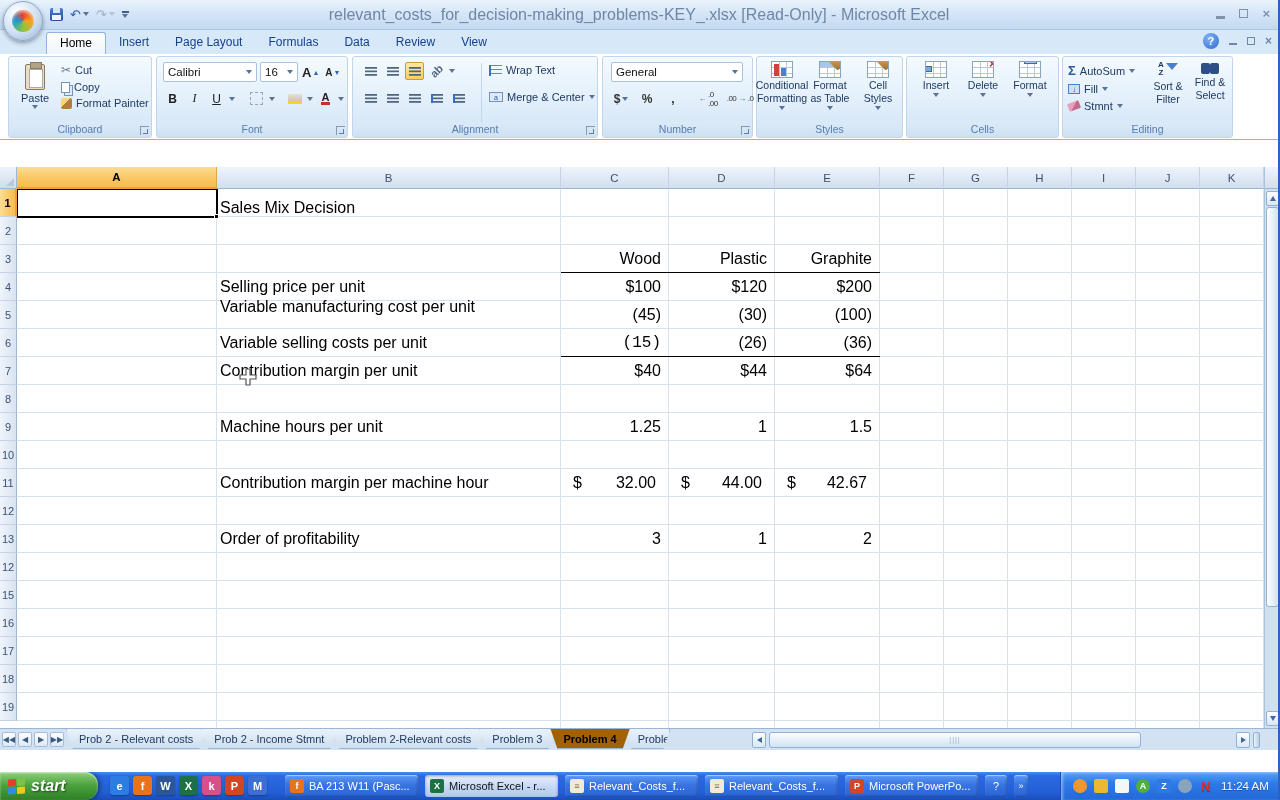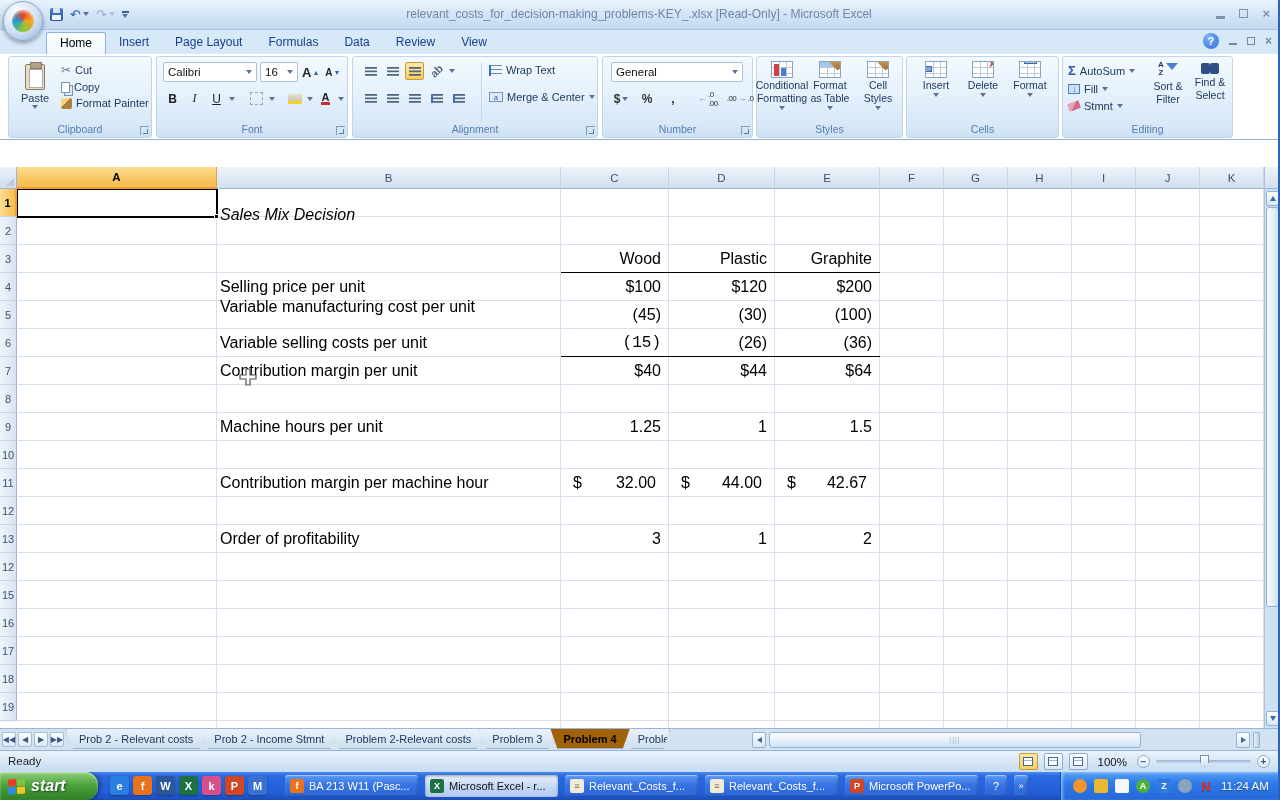"relevant_costs_for_decision-making_probl" .title-text { font-size: 12px -> 16px }
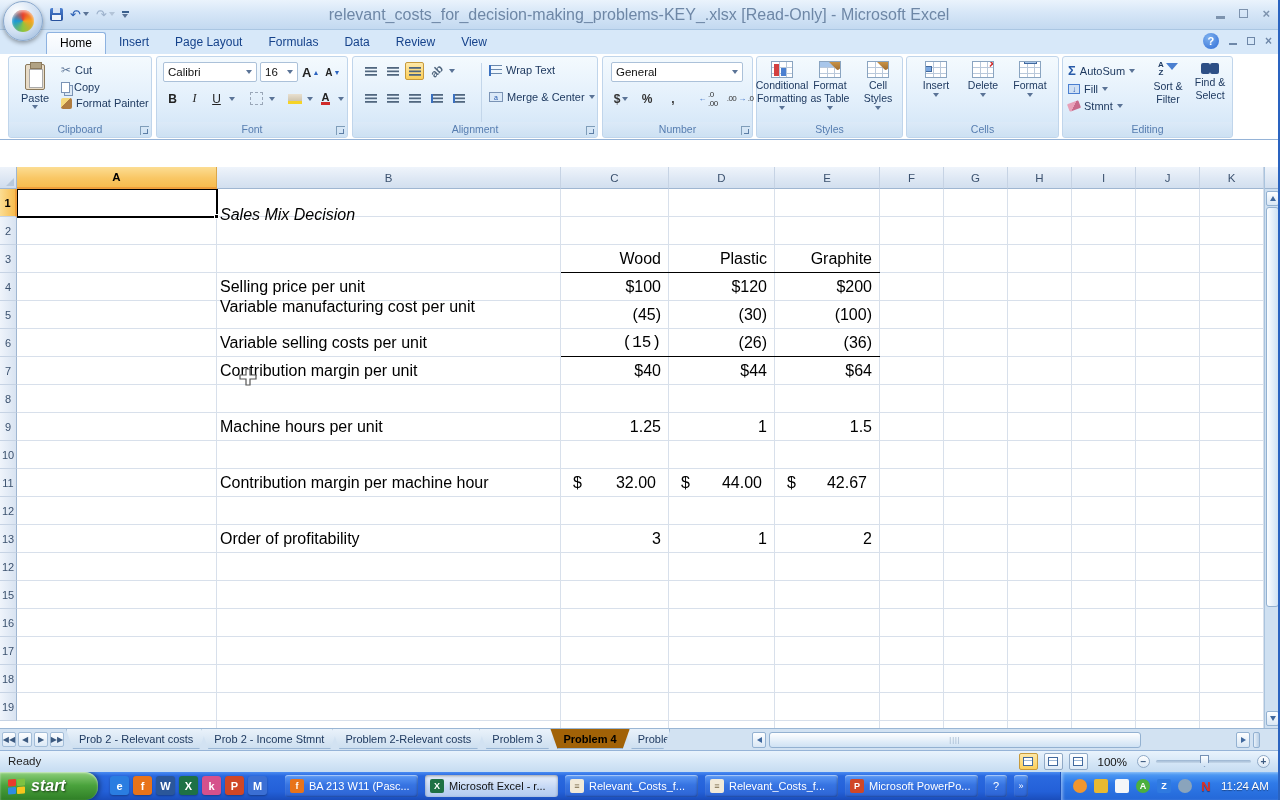"Sales Mix Decision" div.cell { font-style: italic -> none; top: 12px -> 5px }
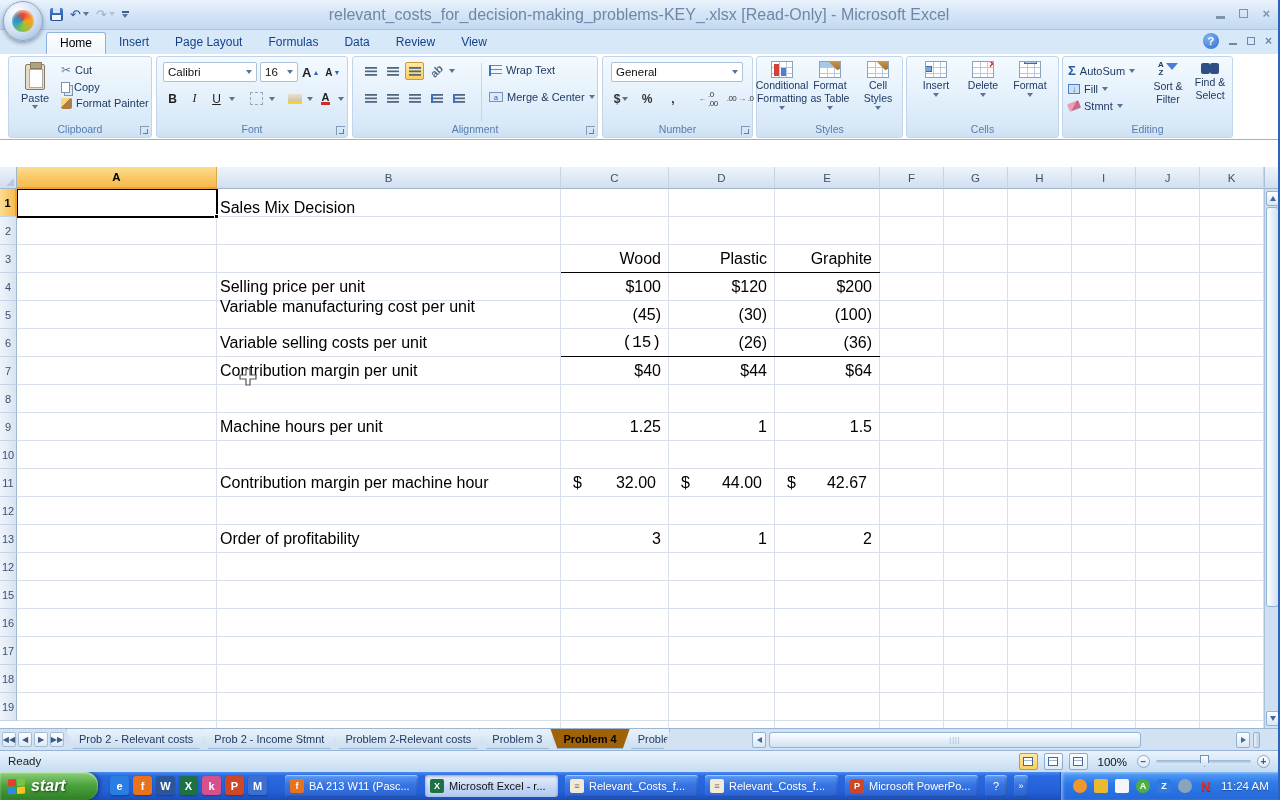"Ready" div.statusbar { html: <div> <span>Ready</span> <div> <span> <span></span> </span> <span> <span></span> </span> <span> <span></span> </span> <span>100%</span> <span>−</span> <span> <span></span> </span> <span>+</span> </div> </div> -> none }
